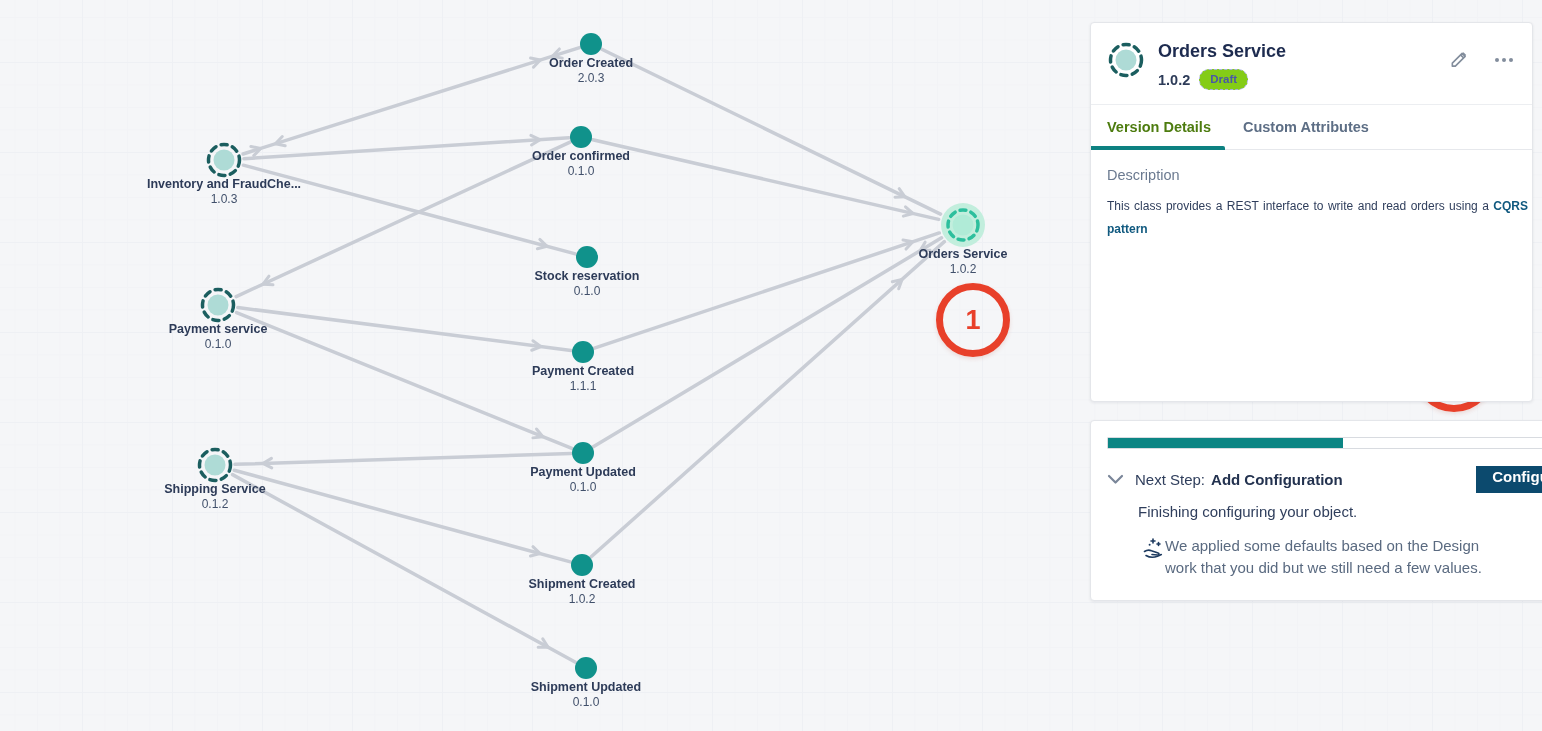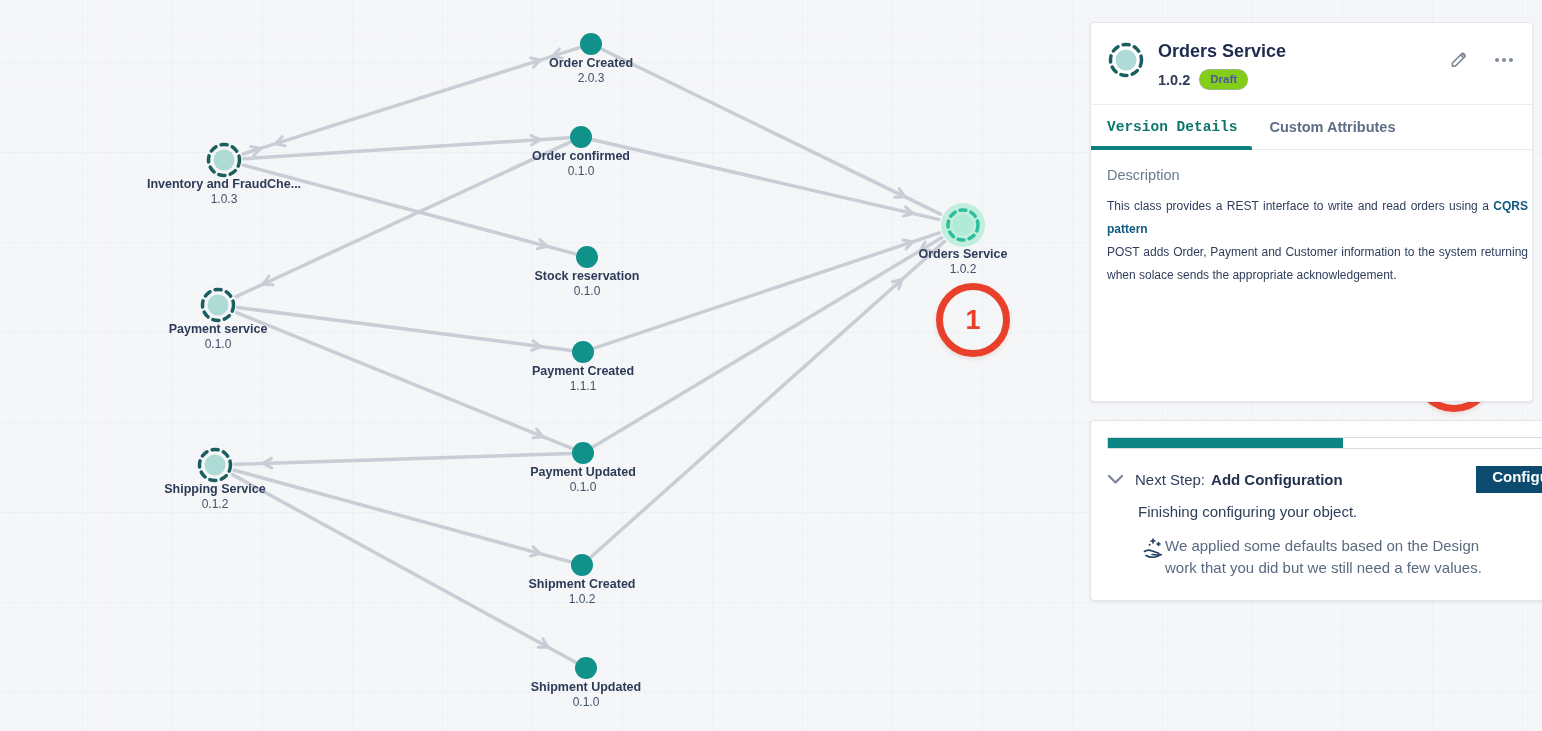"Version Details" .tab.active { color: #0f766e -> #4d7c0f; font-family: Liberation Mono, monospace -> none }
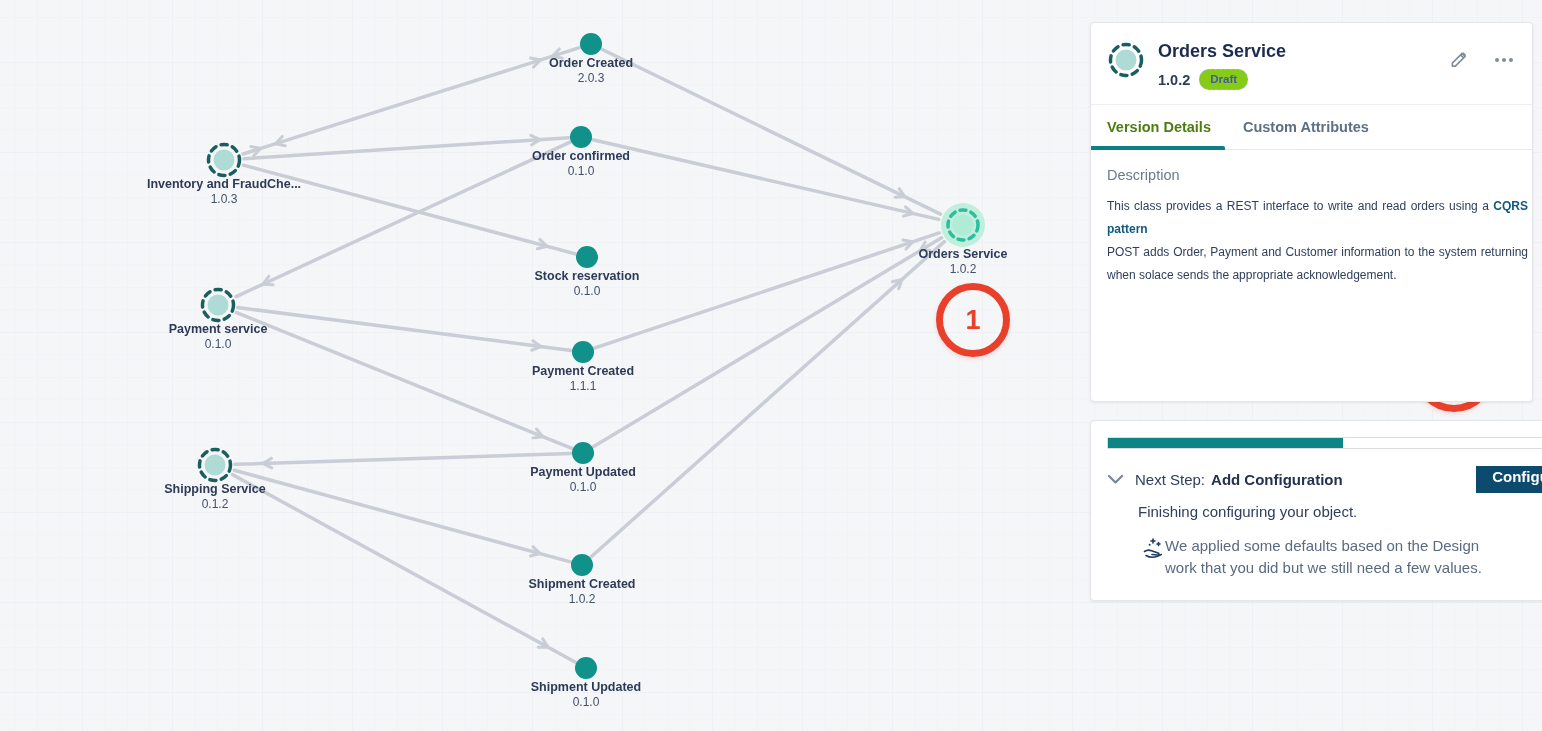"POST adds Order, Payment and" div.desc { html: <div>POST adds Order, Payment and Customer information to the system returning when solace sends the appropriate acknowledgement.</div> -> none }
